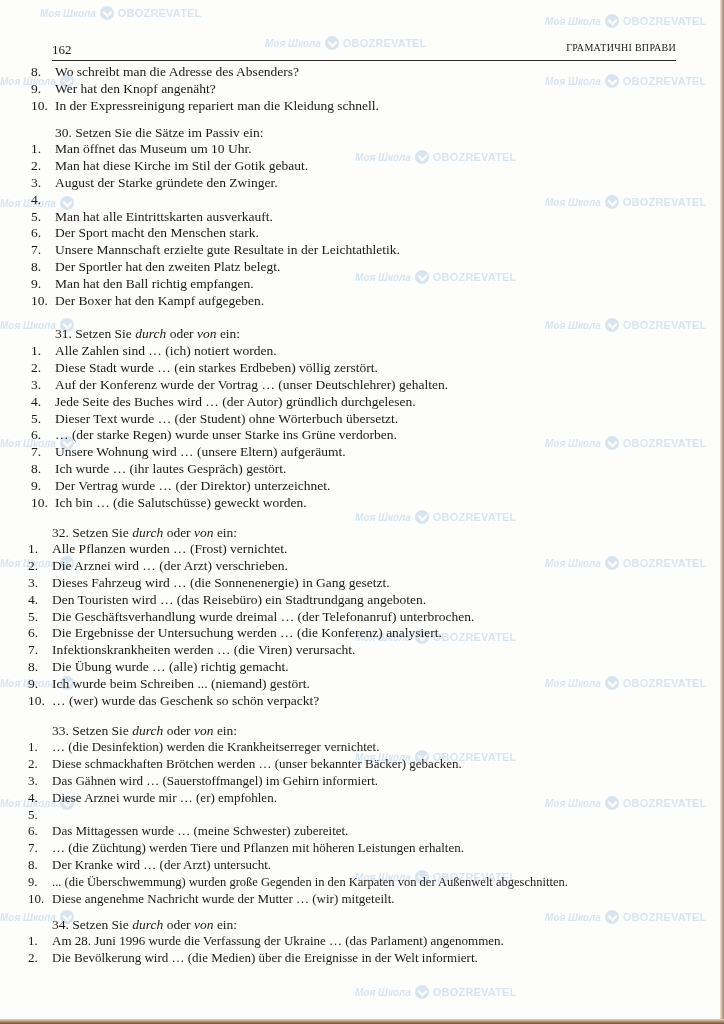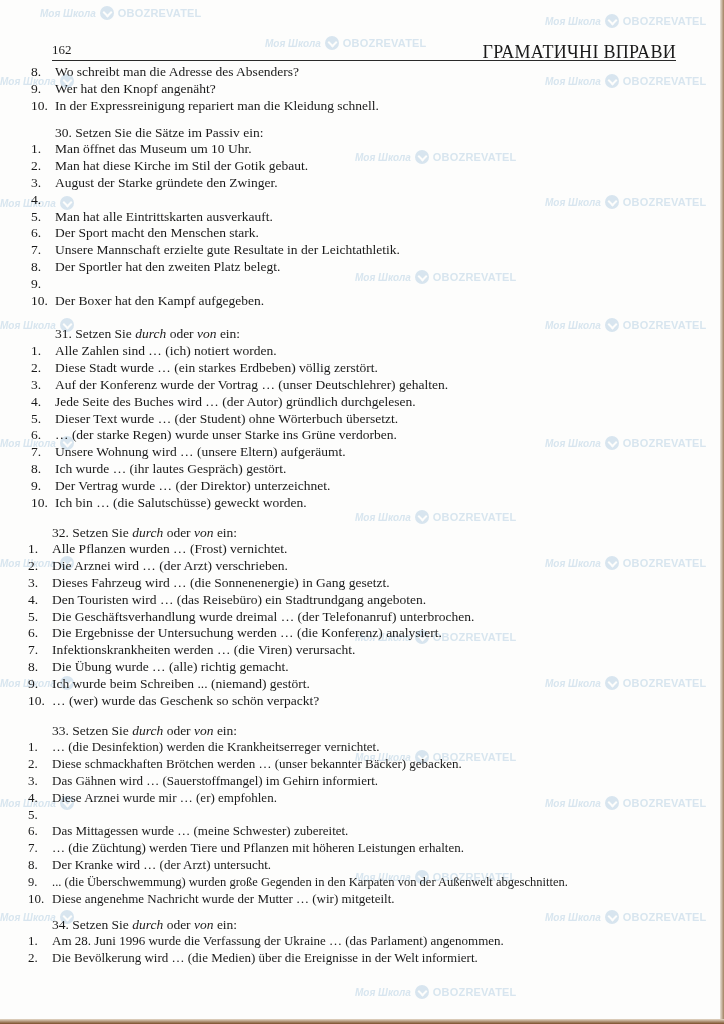"ГРАМАТИЧНІ ВПРАВИ" .running-title { font-size: 18px -> 10px }
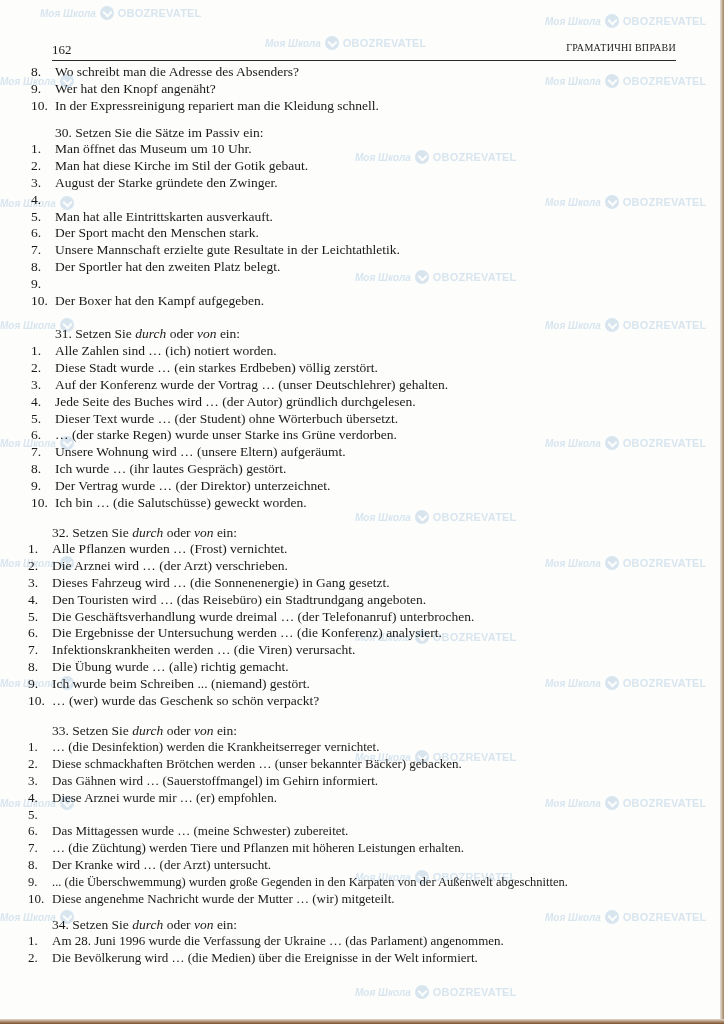"Man hat den Ball richtig" span { html: none -> <span>Man hat den Ball richtig empfangen.</span> }
